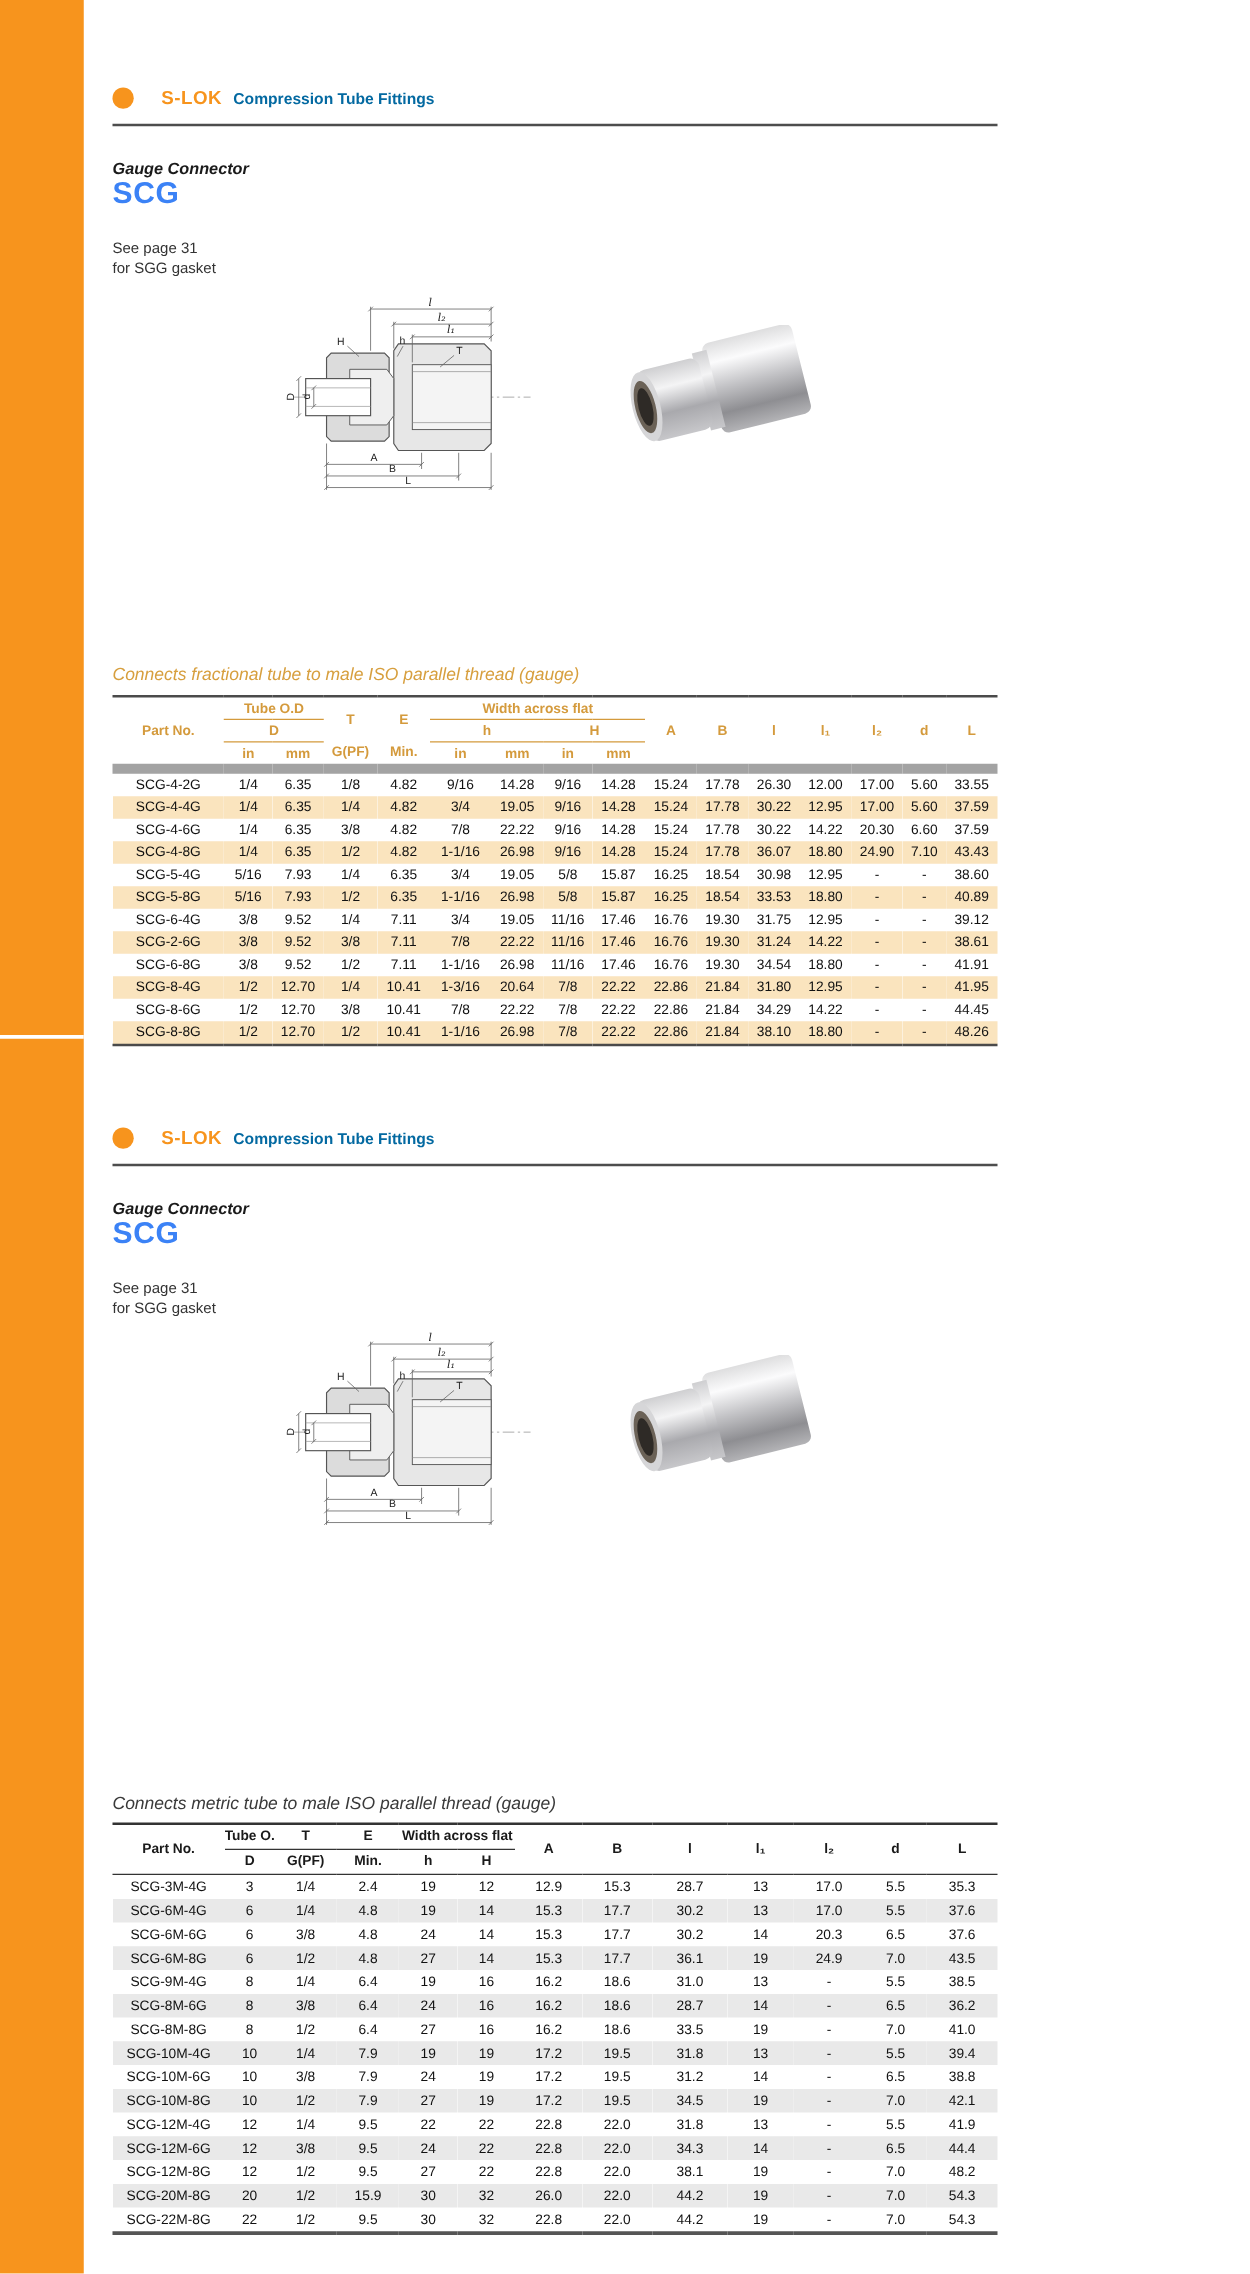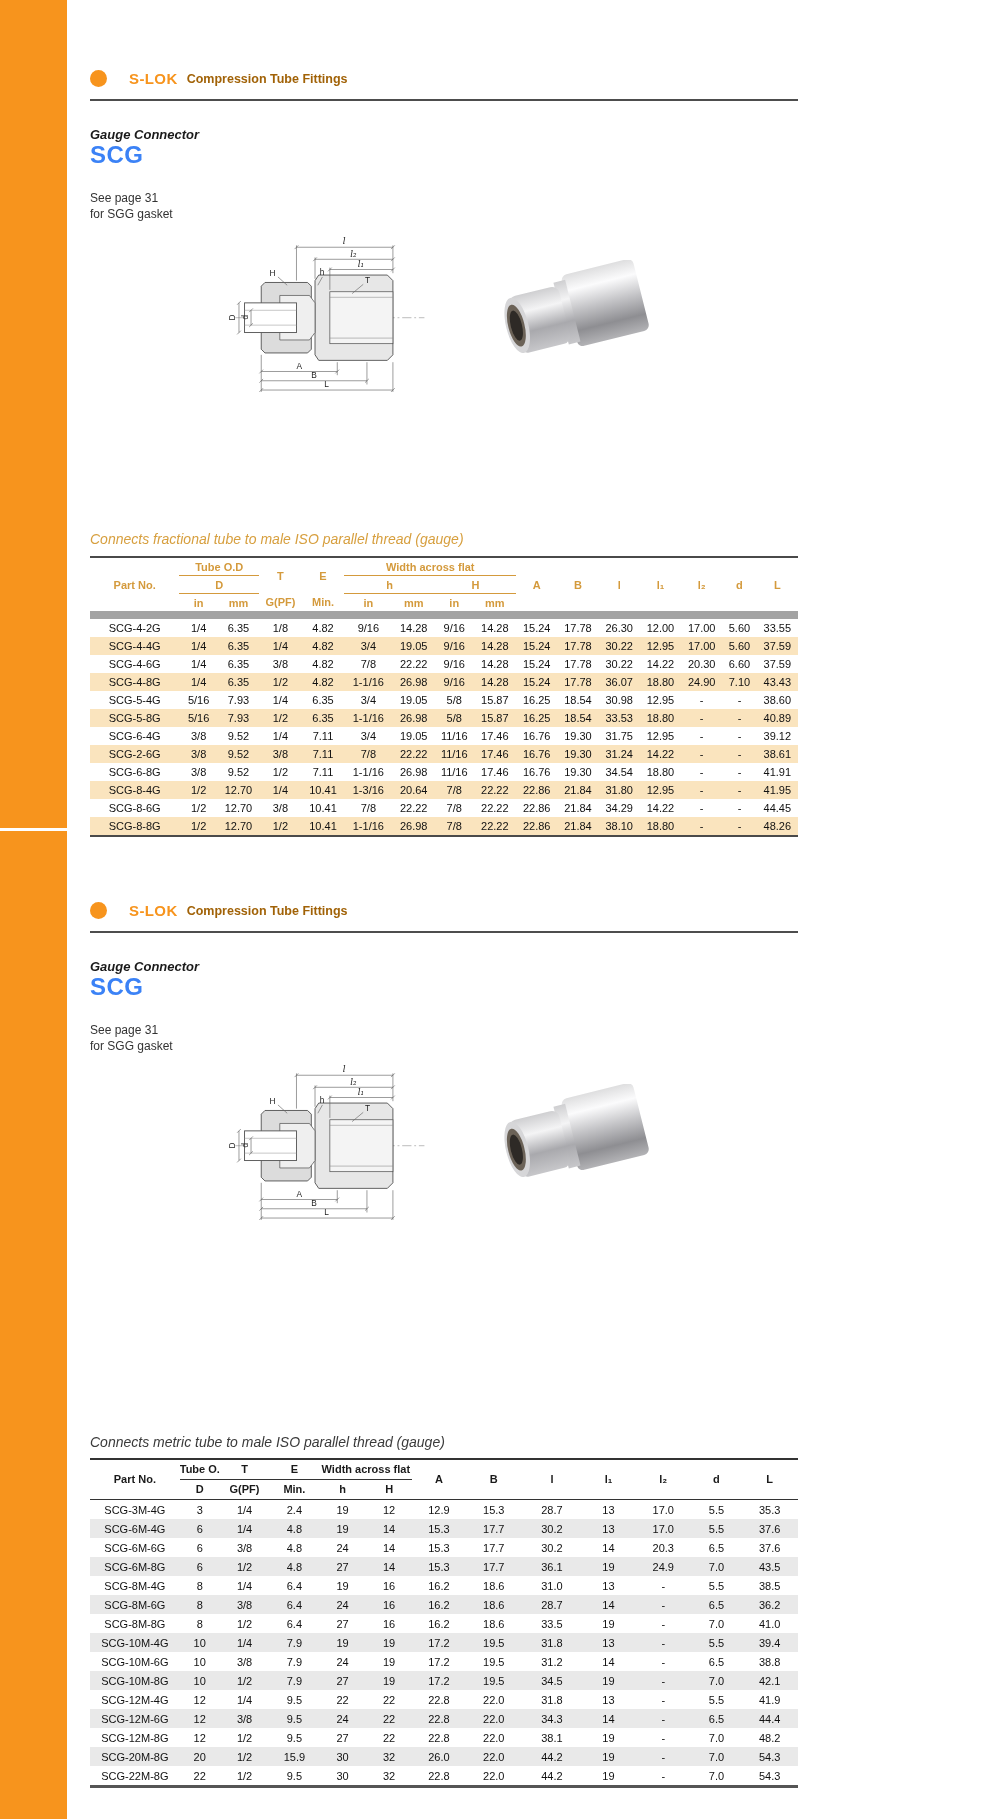"Compression Tube Fittings" .brand-title { color: #a16207 -> #0369a1 }
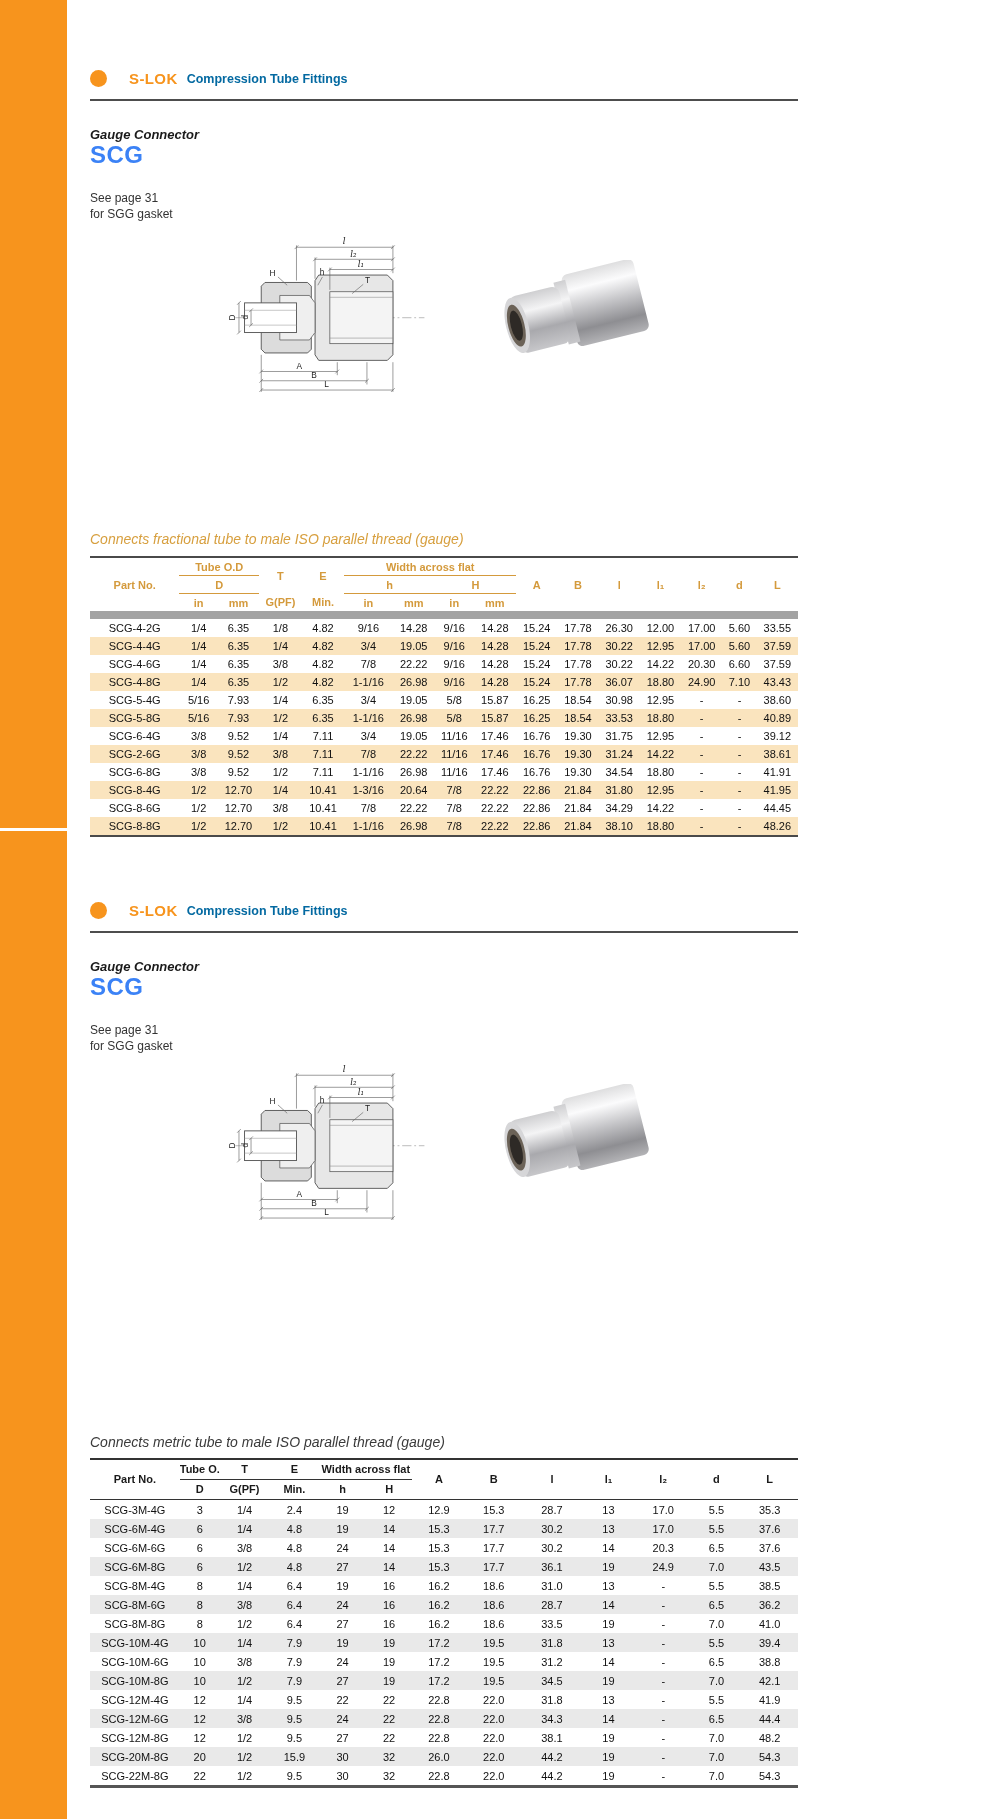"SCG-8M-4G" td { text: SCG-8M-4G -> SCG-9M-4G }
